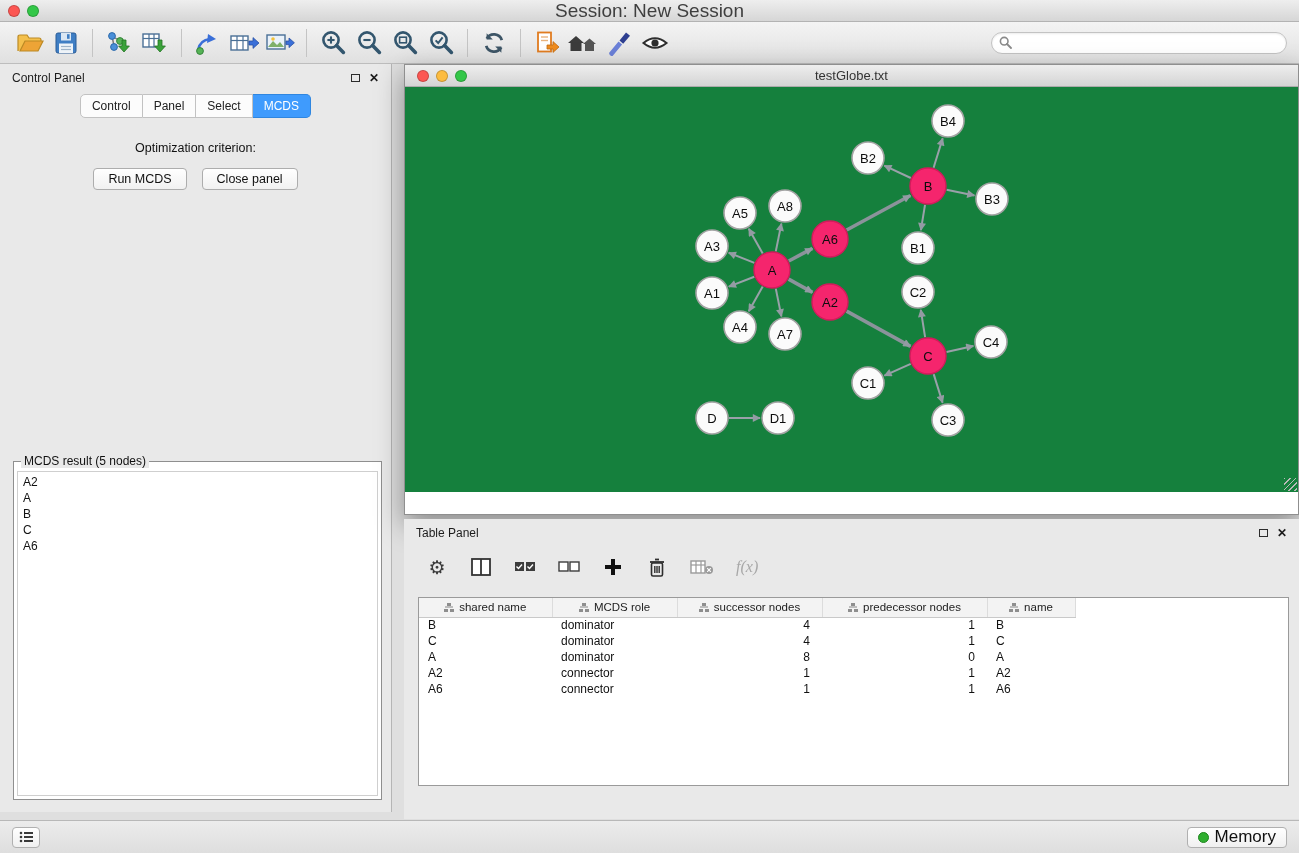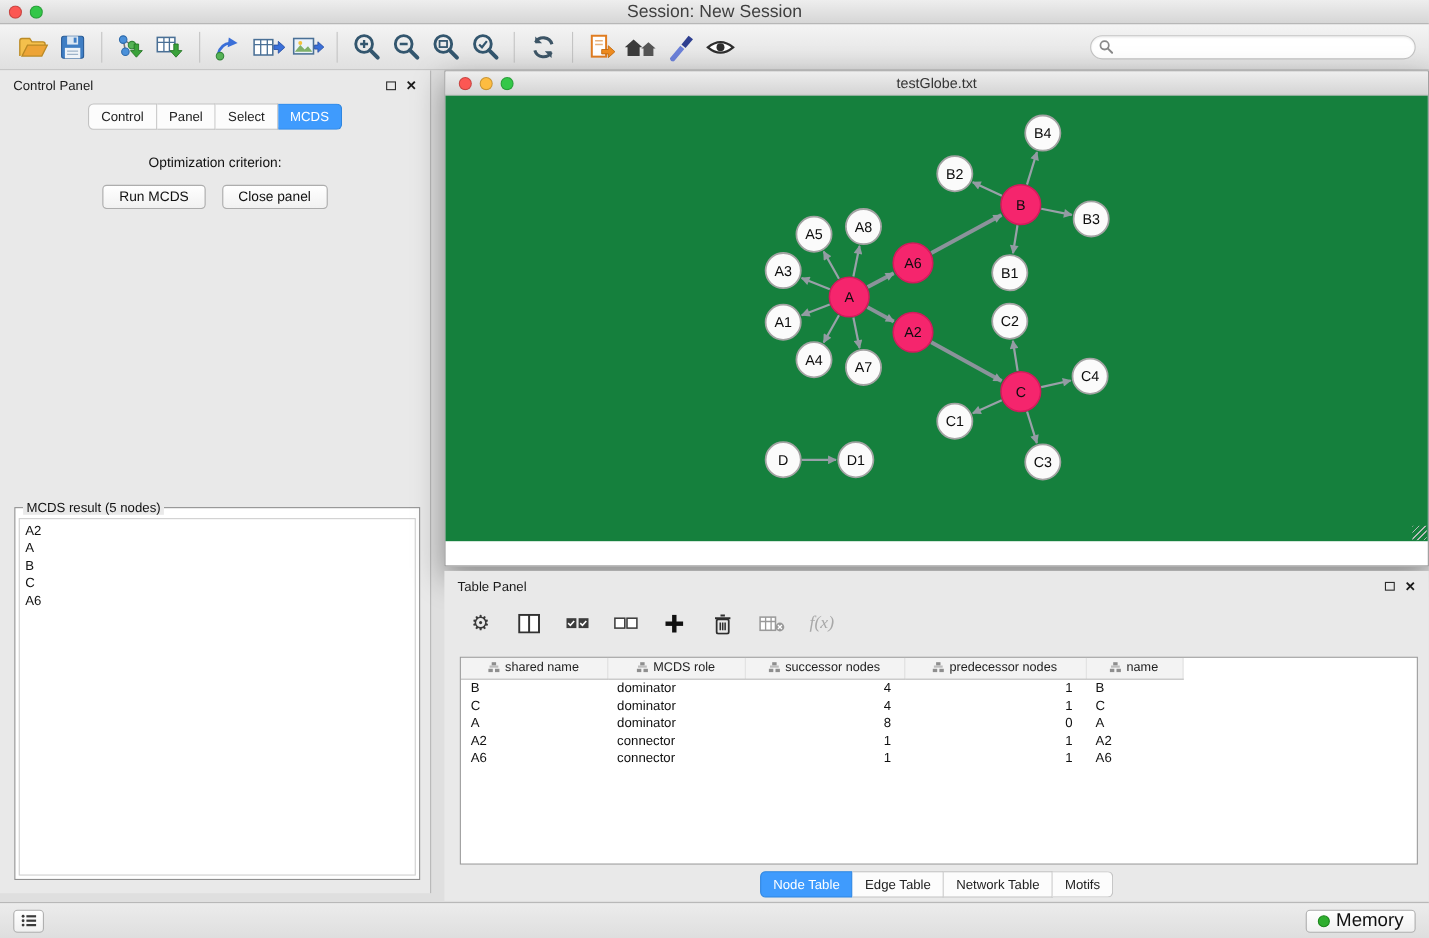"Session: New Session" .win-title { font-size: 16px -> 19px }
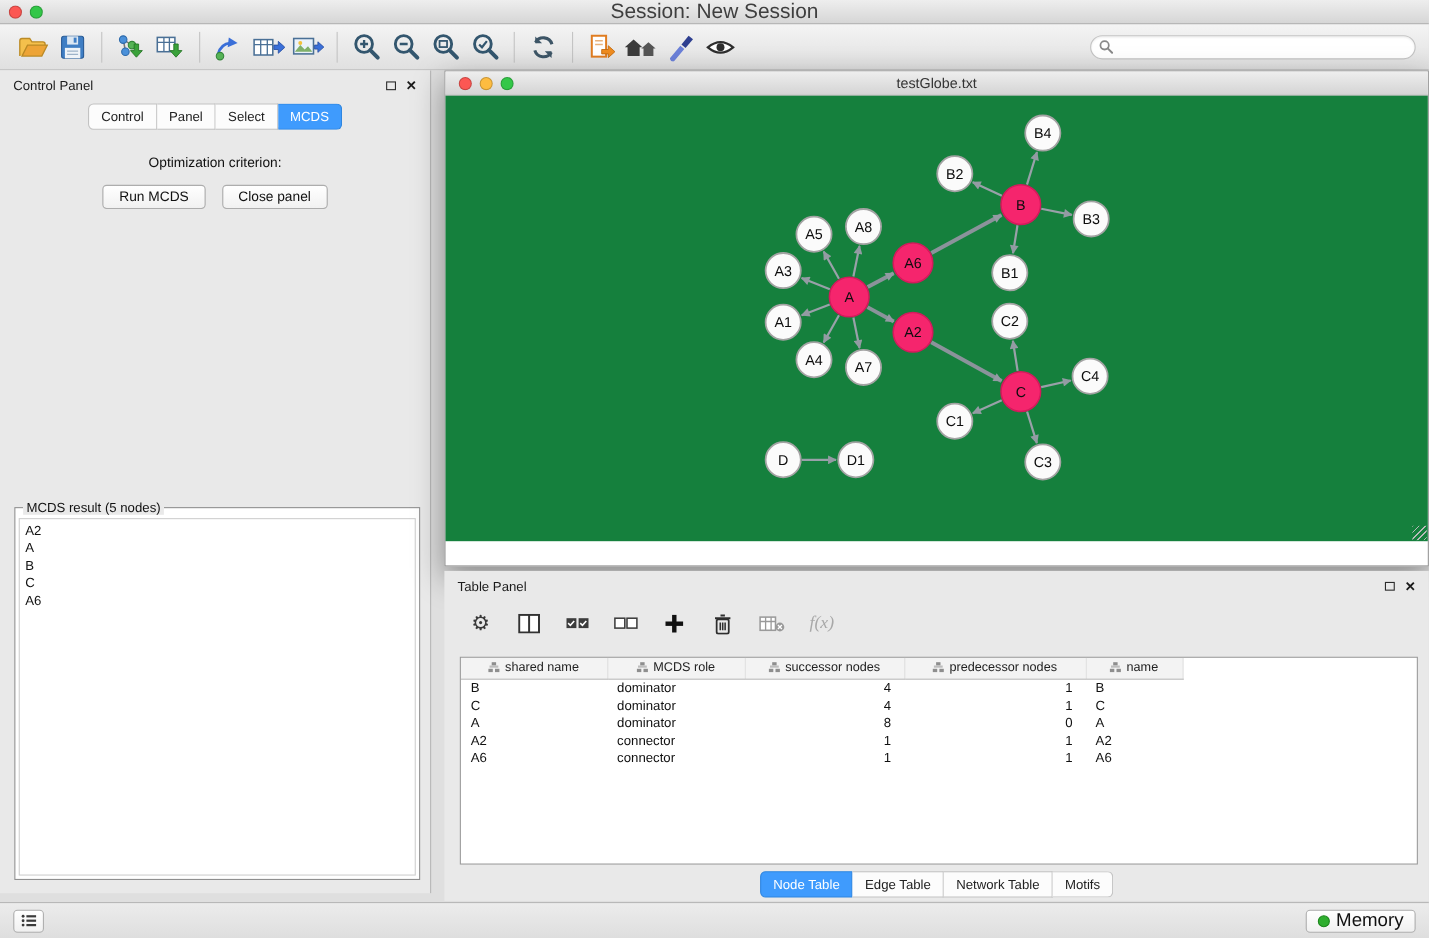"Node Table" div.tp-tabs { html: <div> <div>Node Table</div> <div>Edge Table</div> <div>Network Table</div> <div>Motifs</div> </div> -> none }
